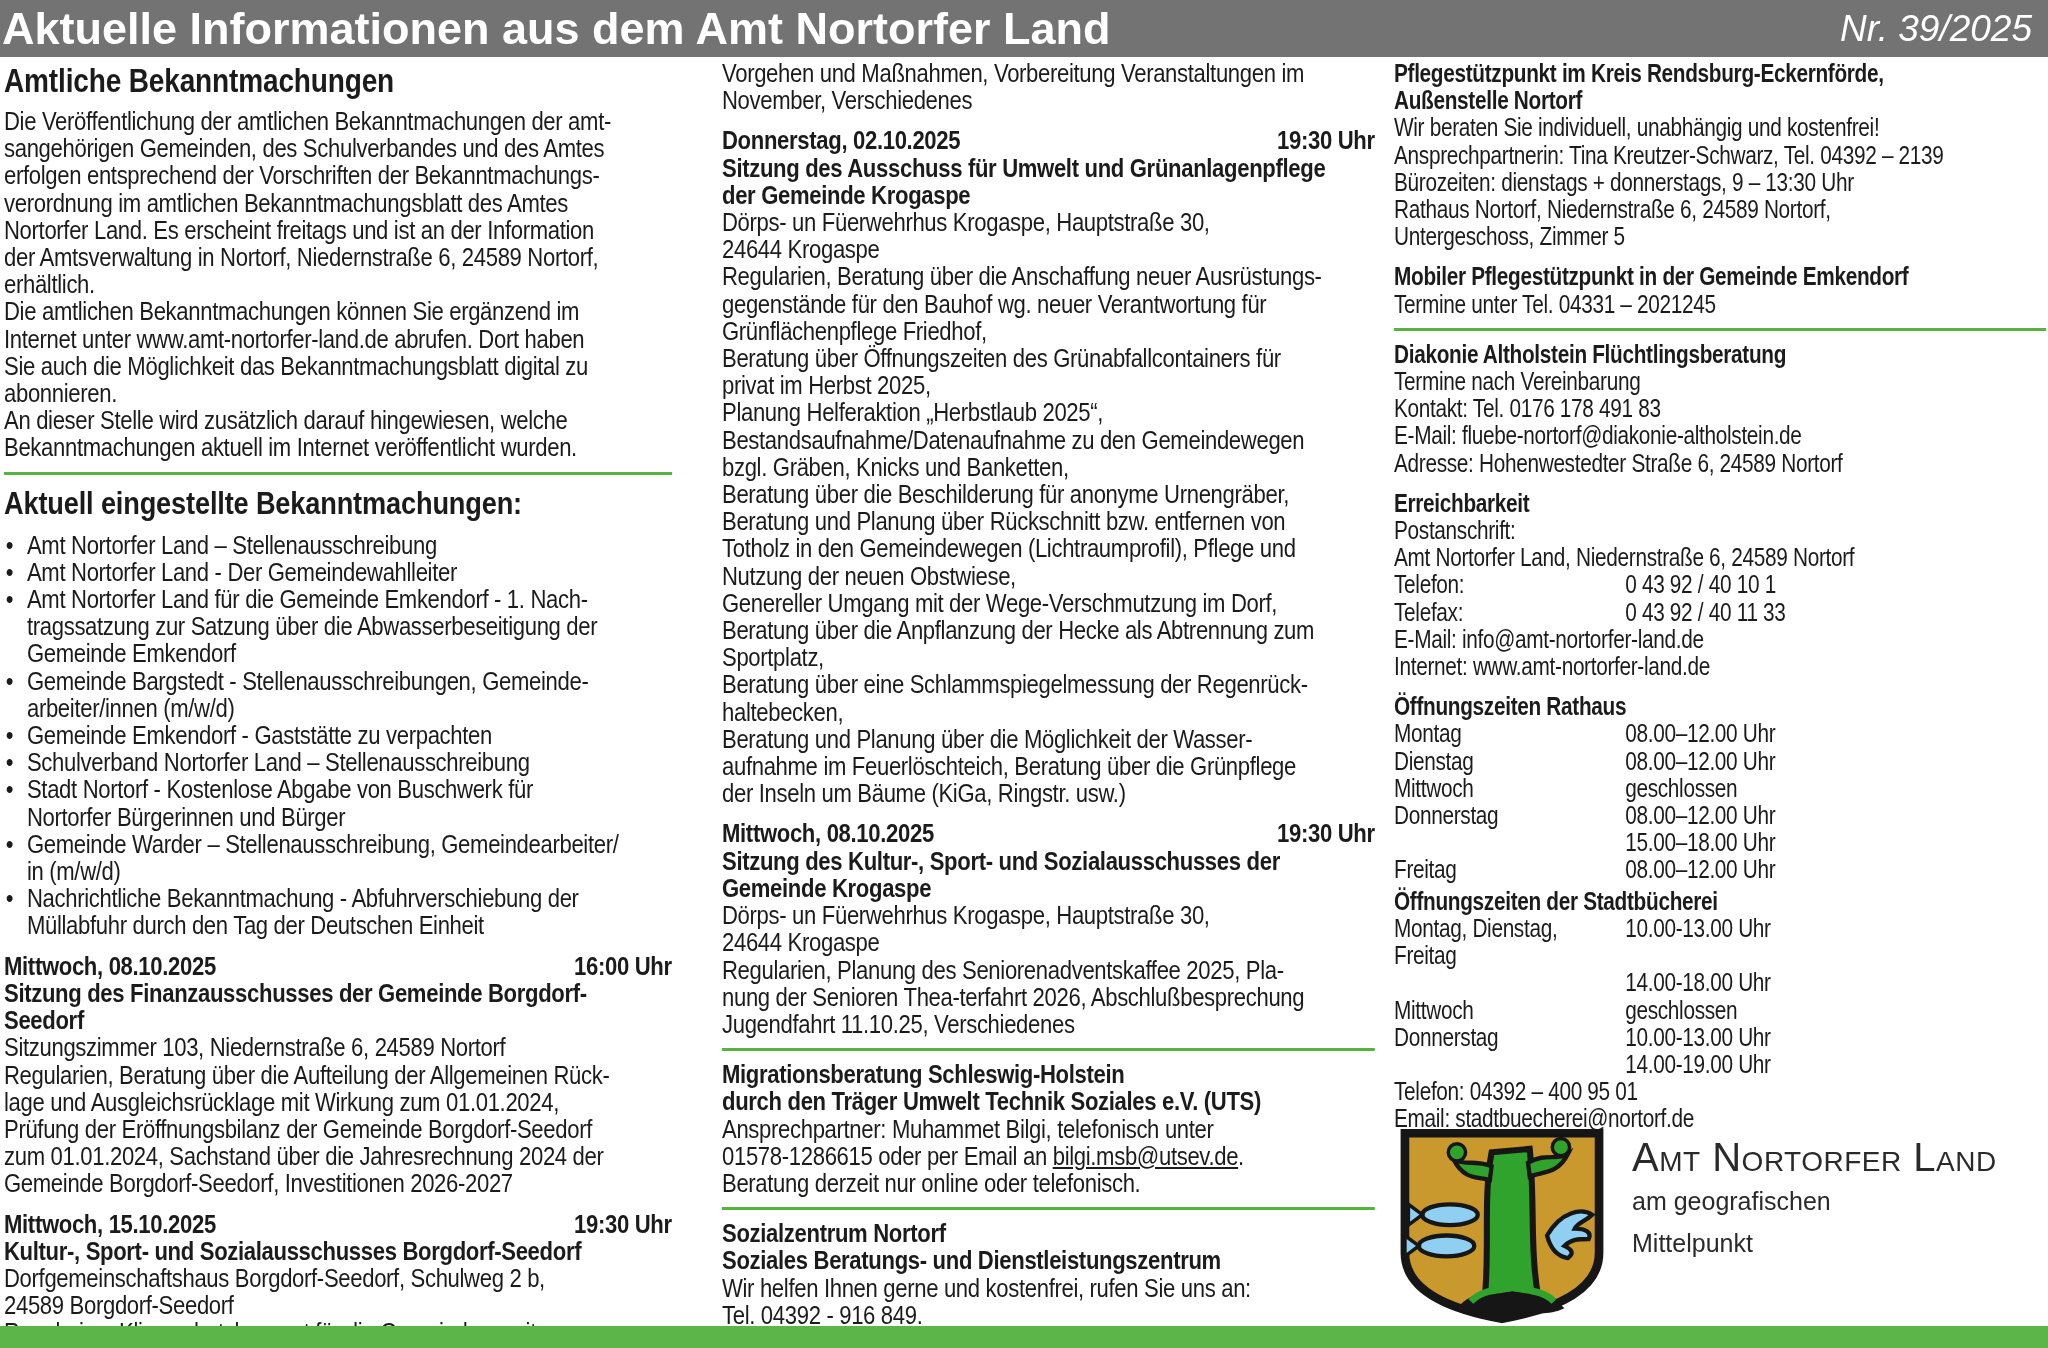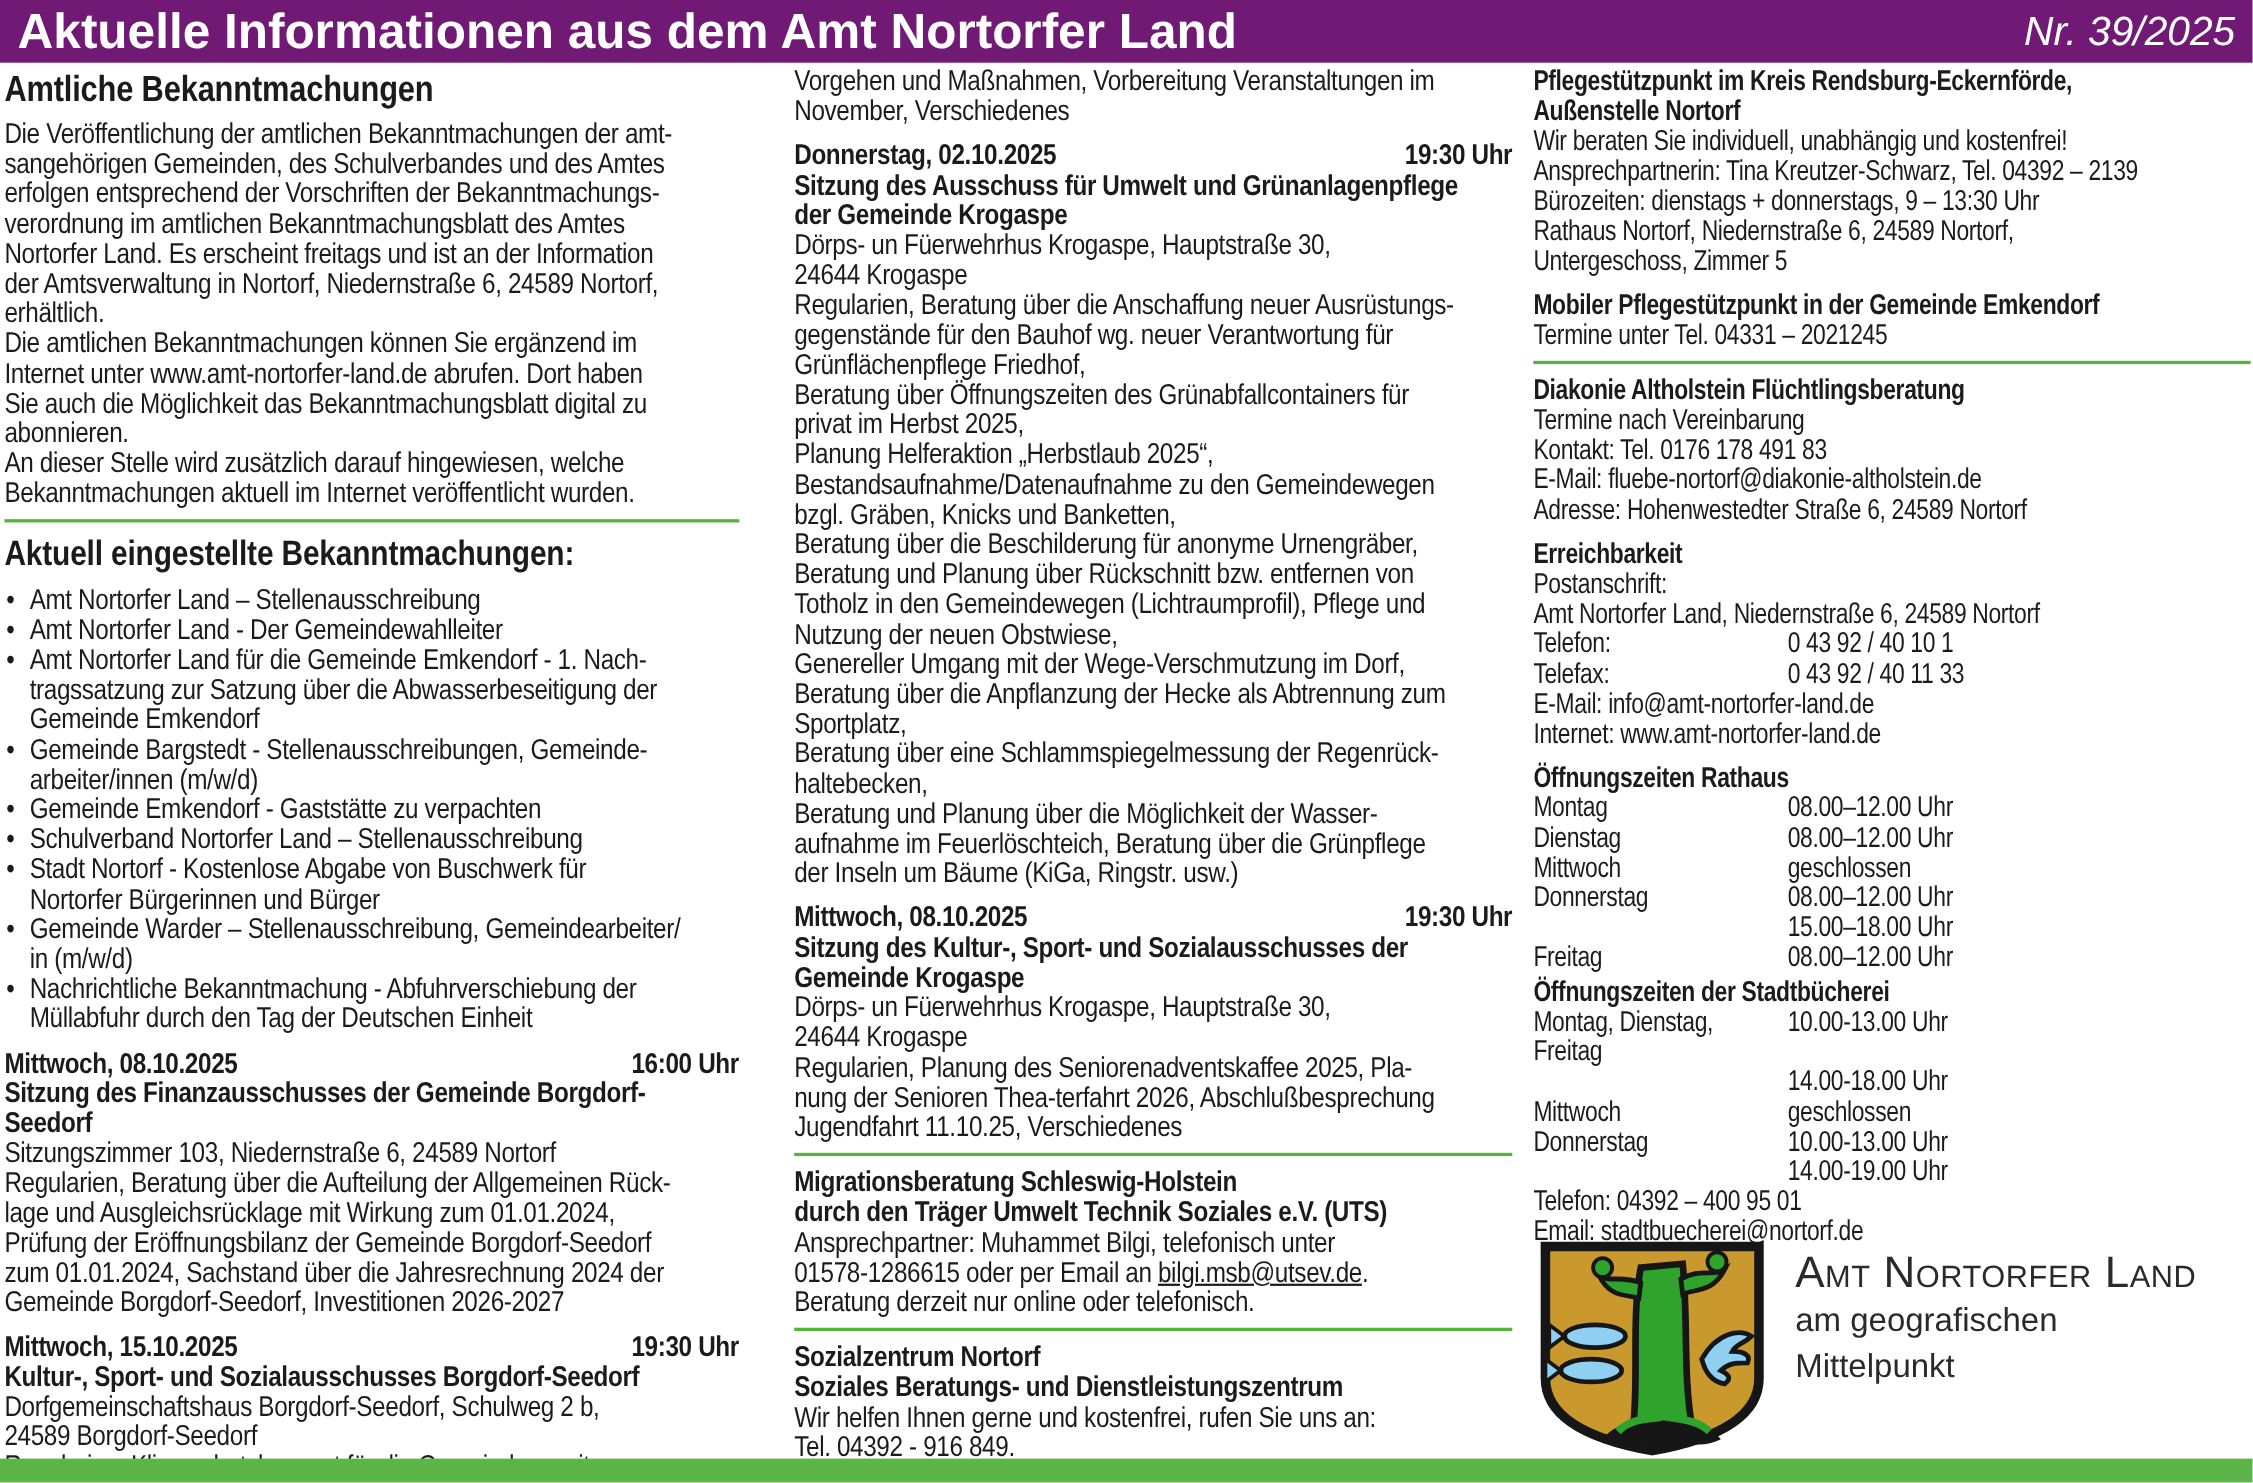"Aktuelle Informationen aus dem Amt" .topbar { background: #701a75 -> #737373; padding: 0 16px 0 16px -> 0 16px 0 2px }
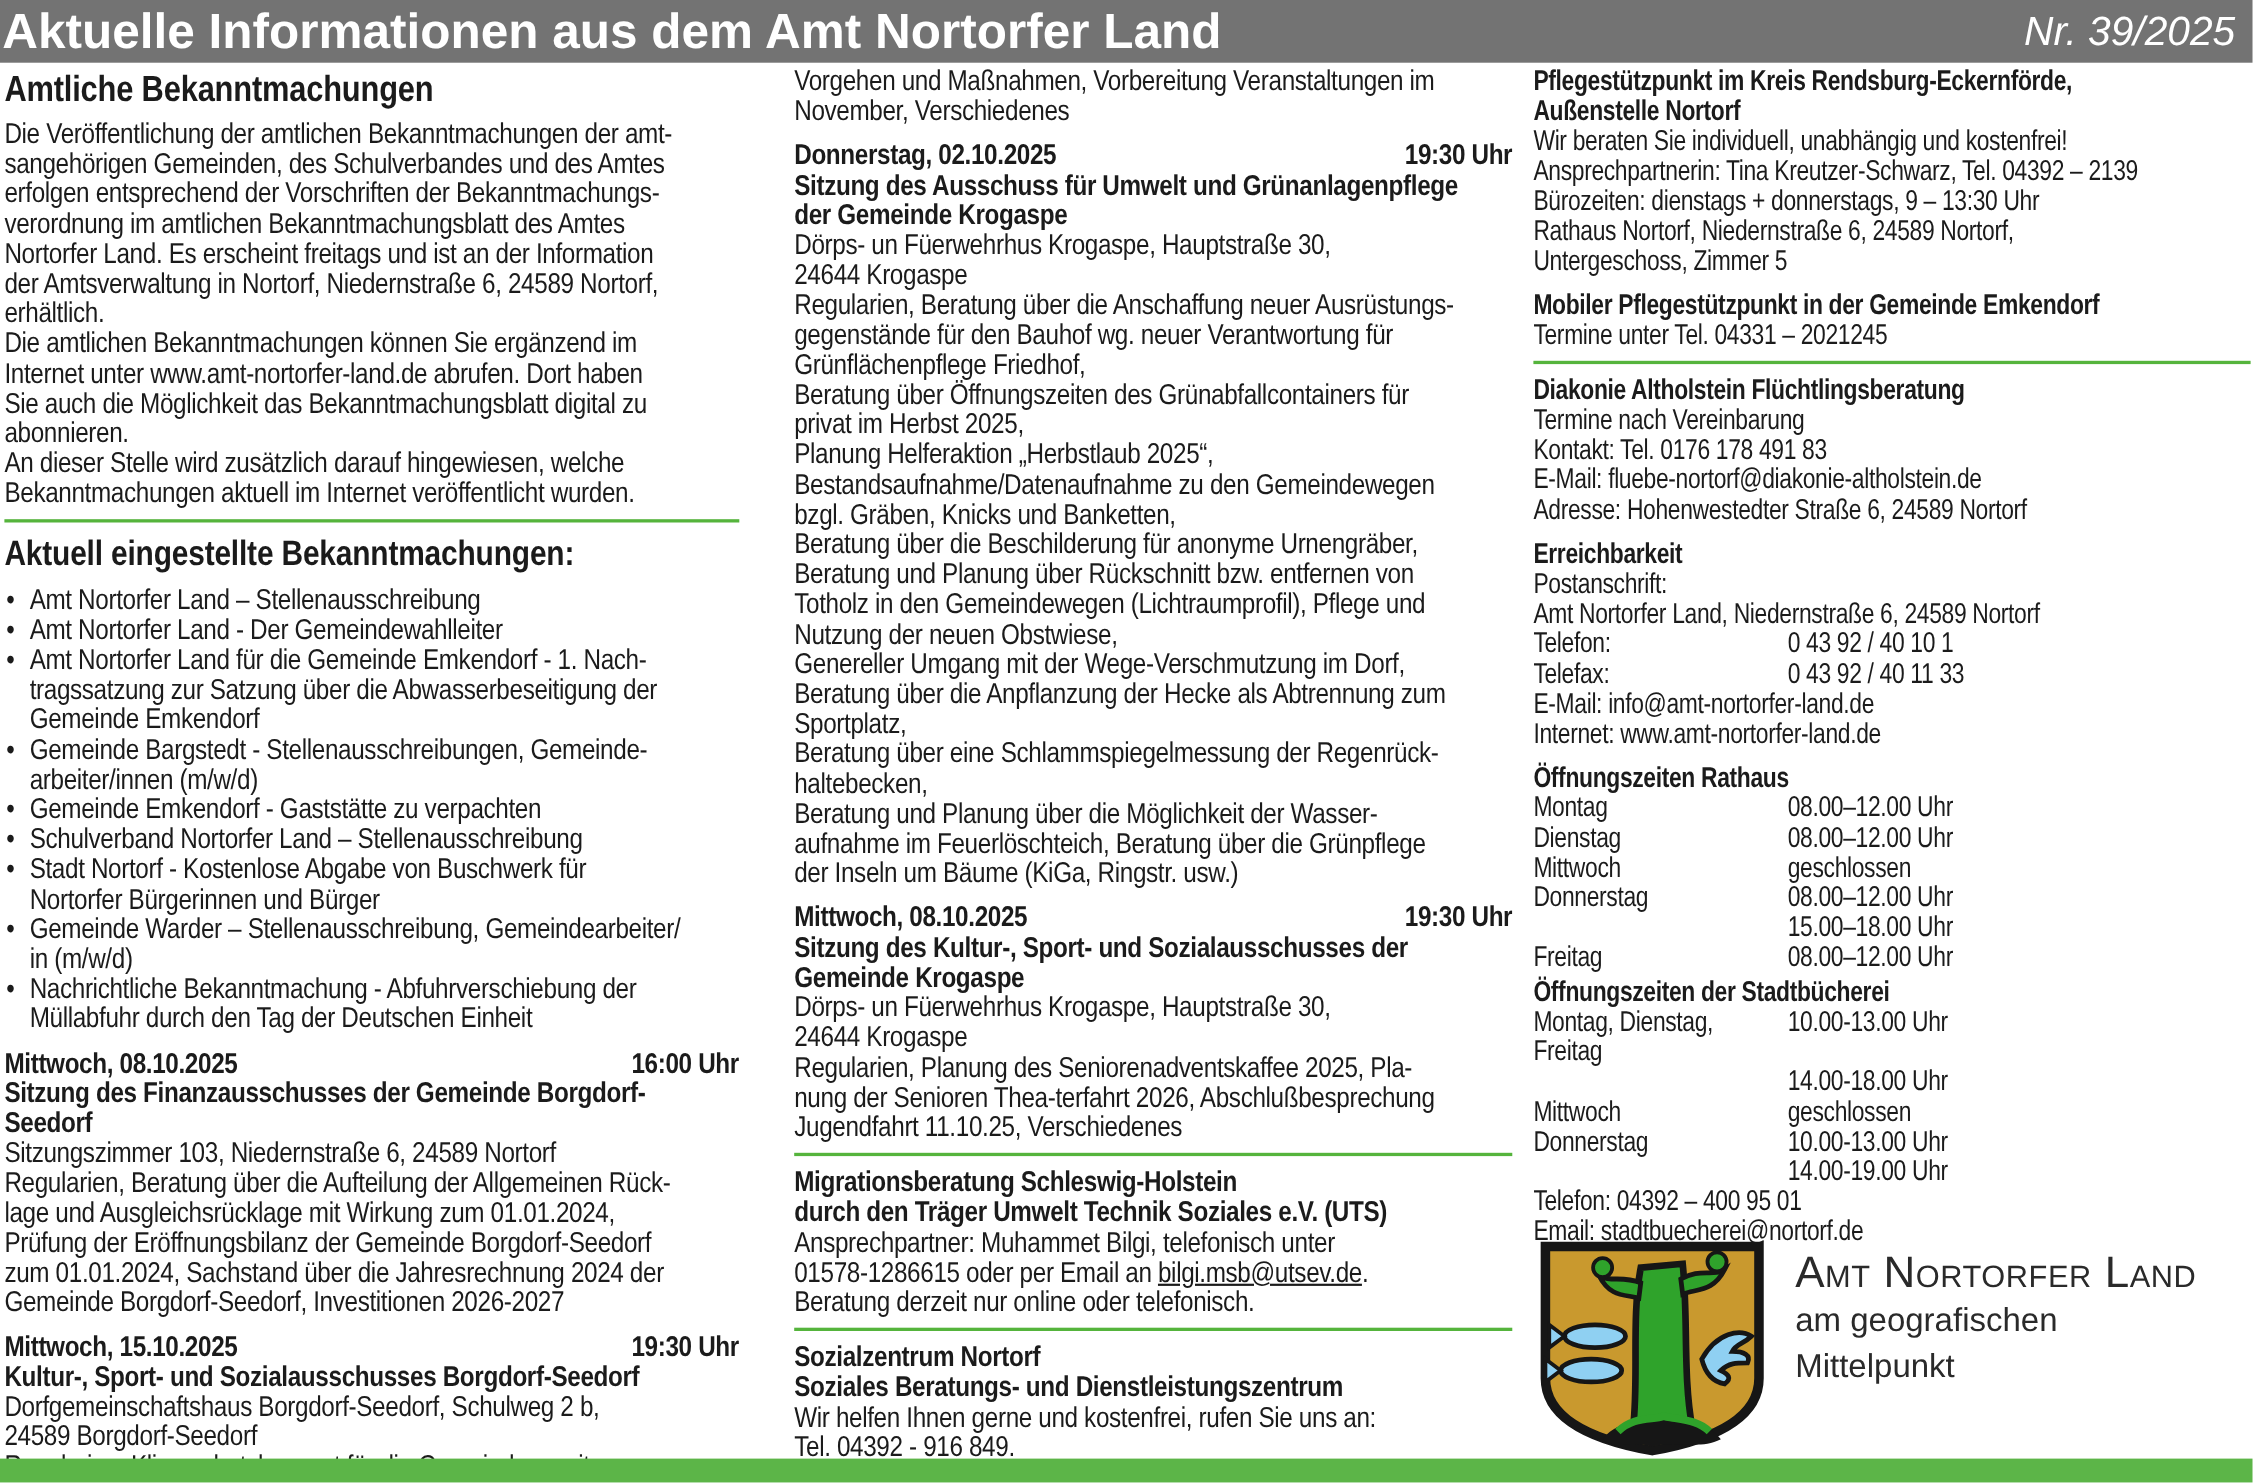"am geografischen" .logo-line { font-size: 30px -> 25px }
